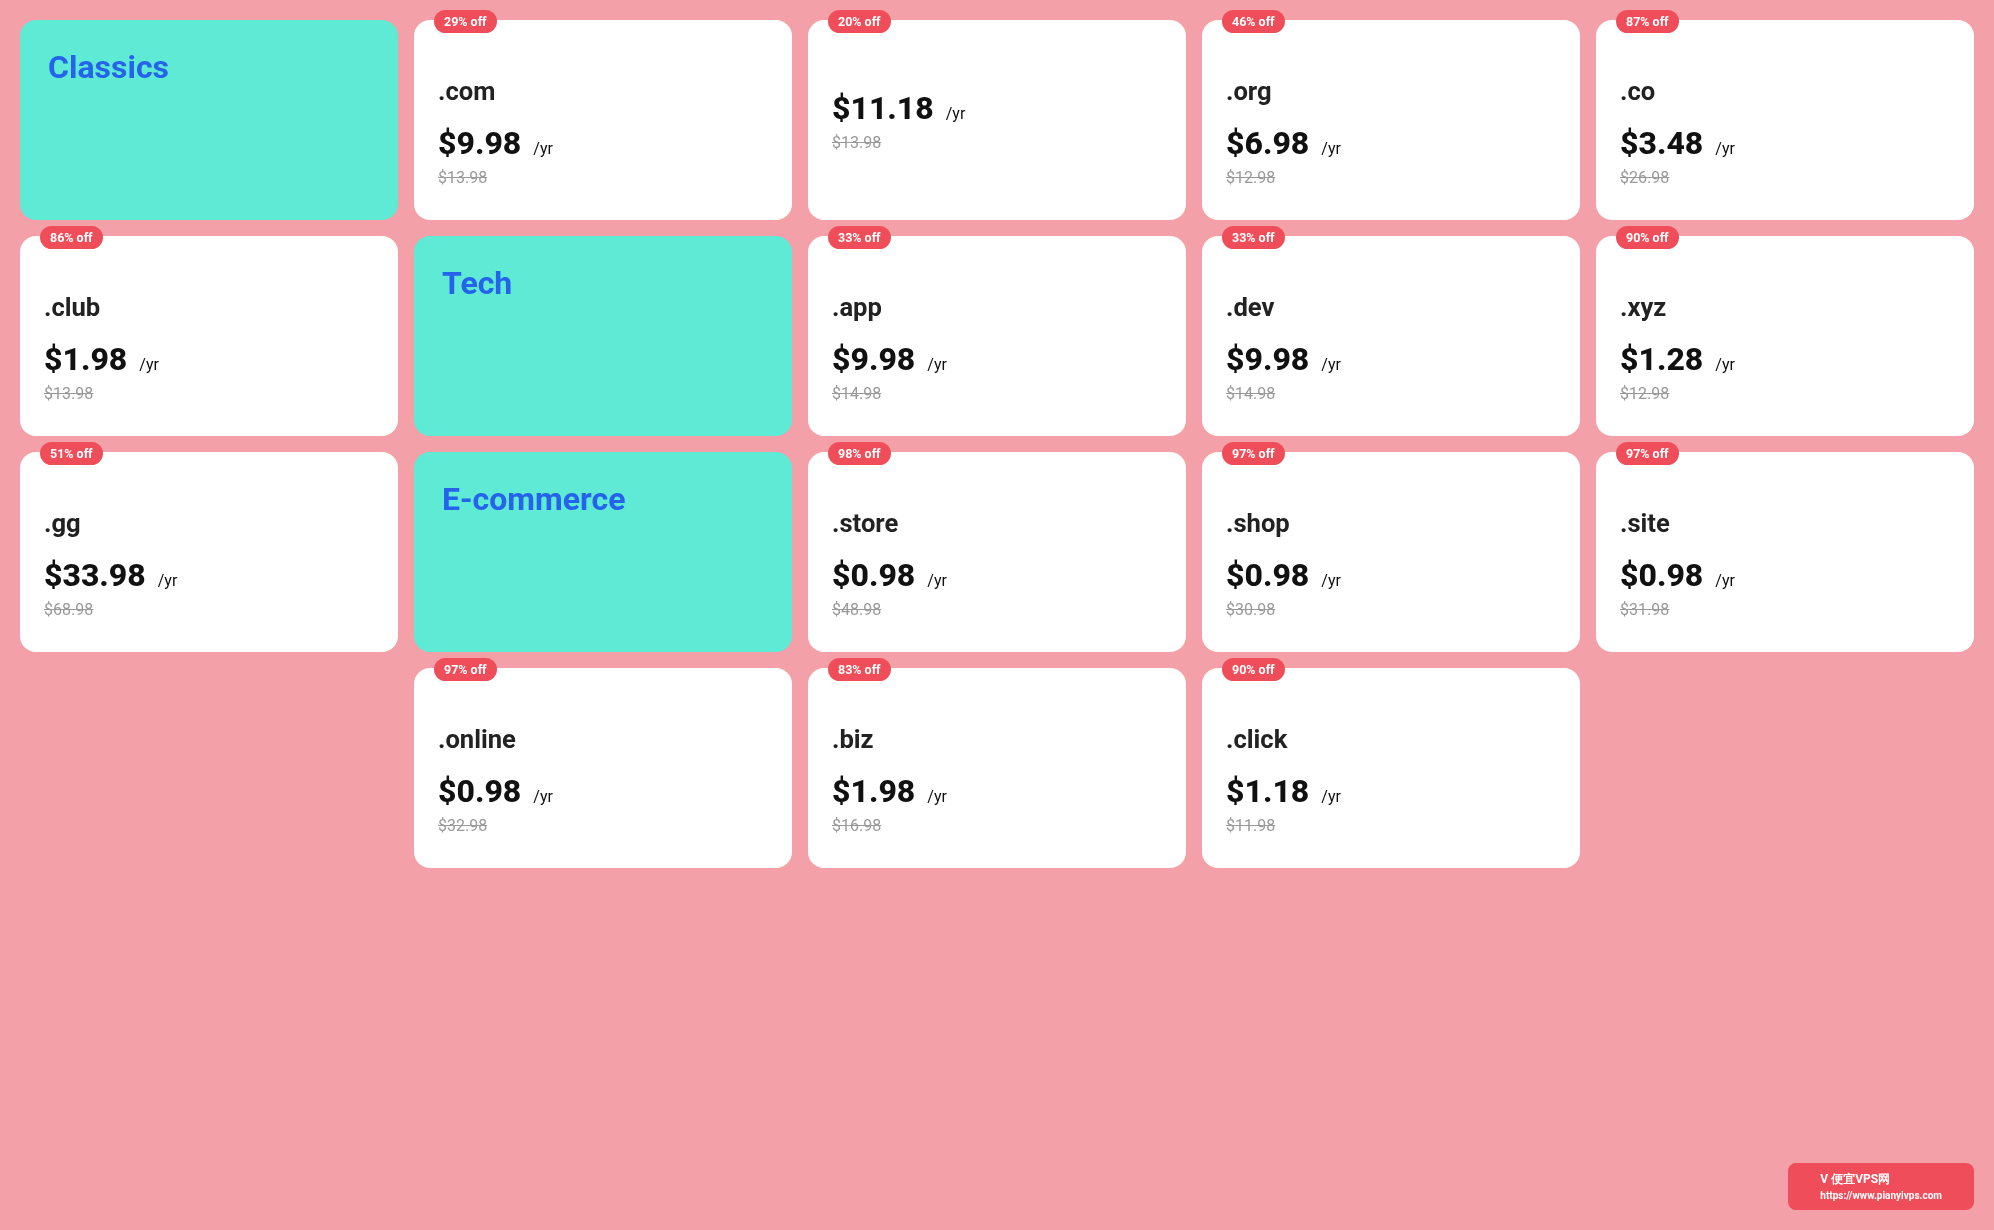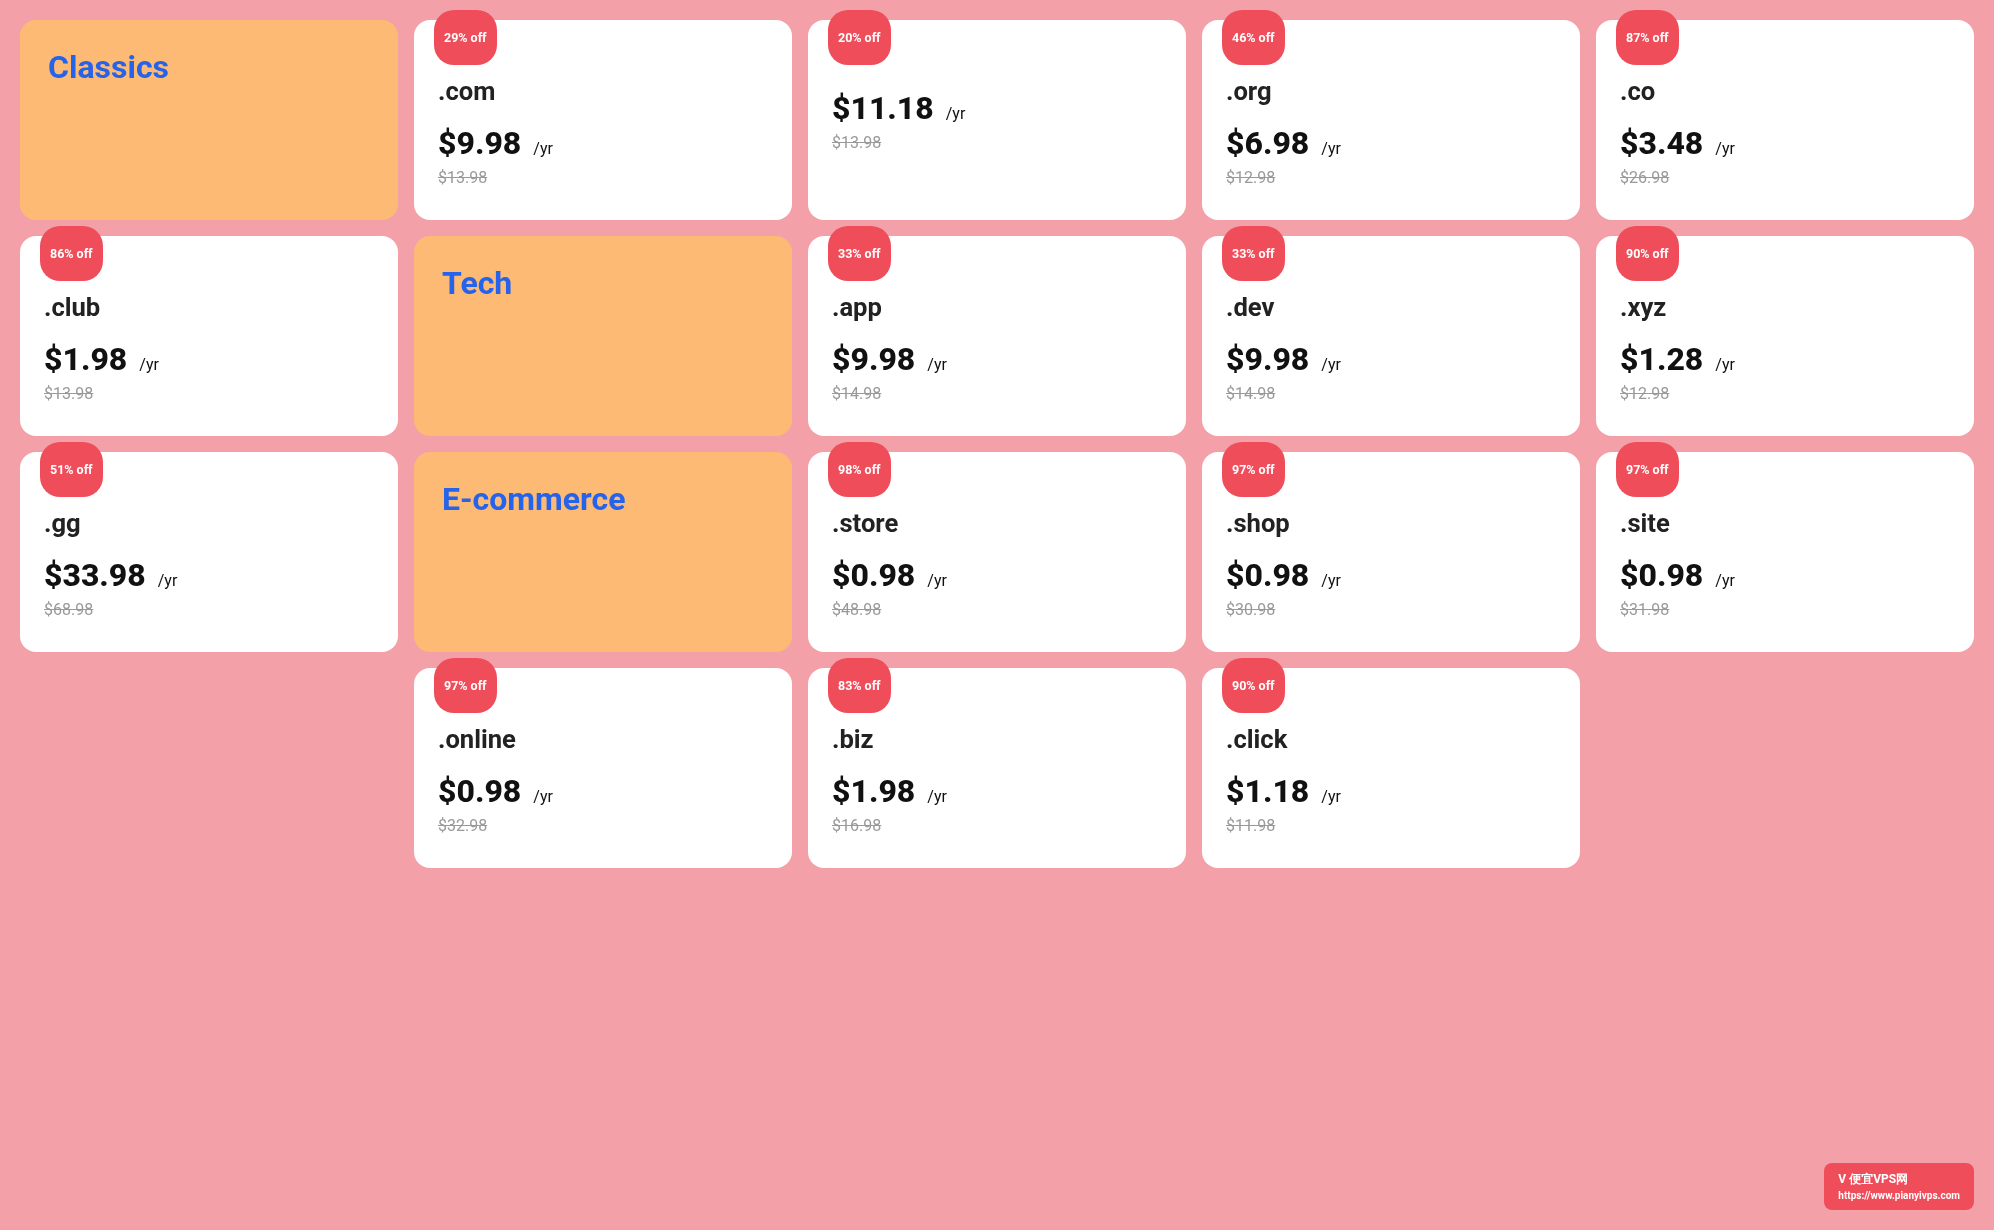"29% off" .badge { padding: 20px 10px -> 4px 10px }
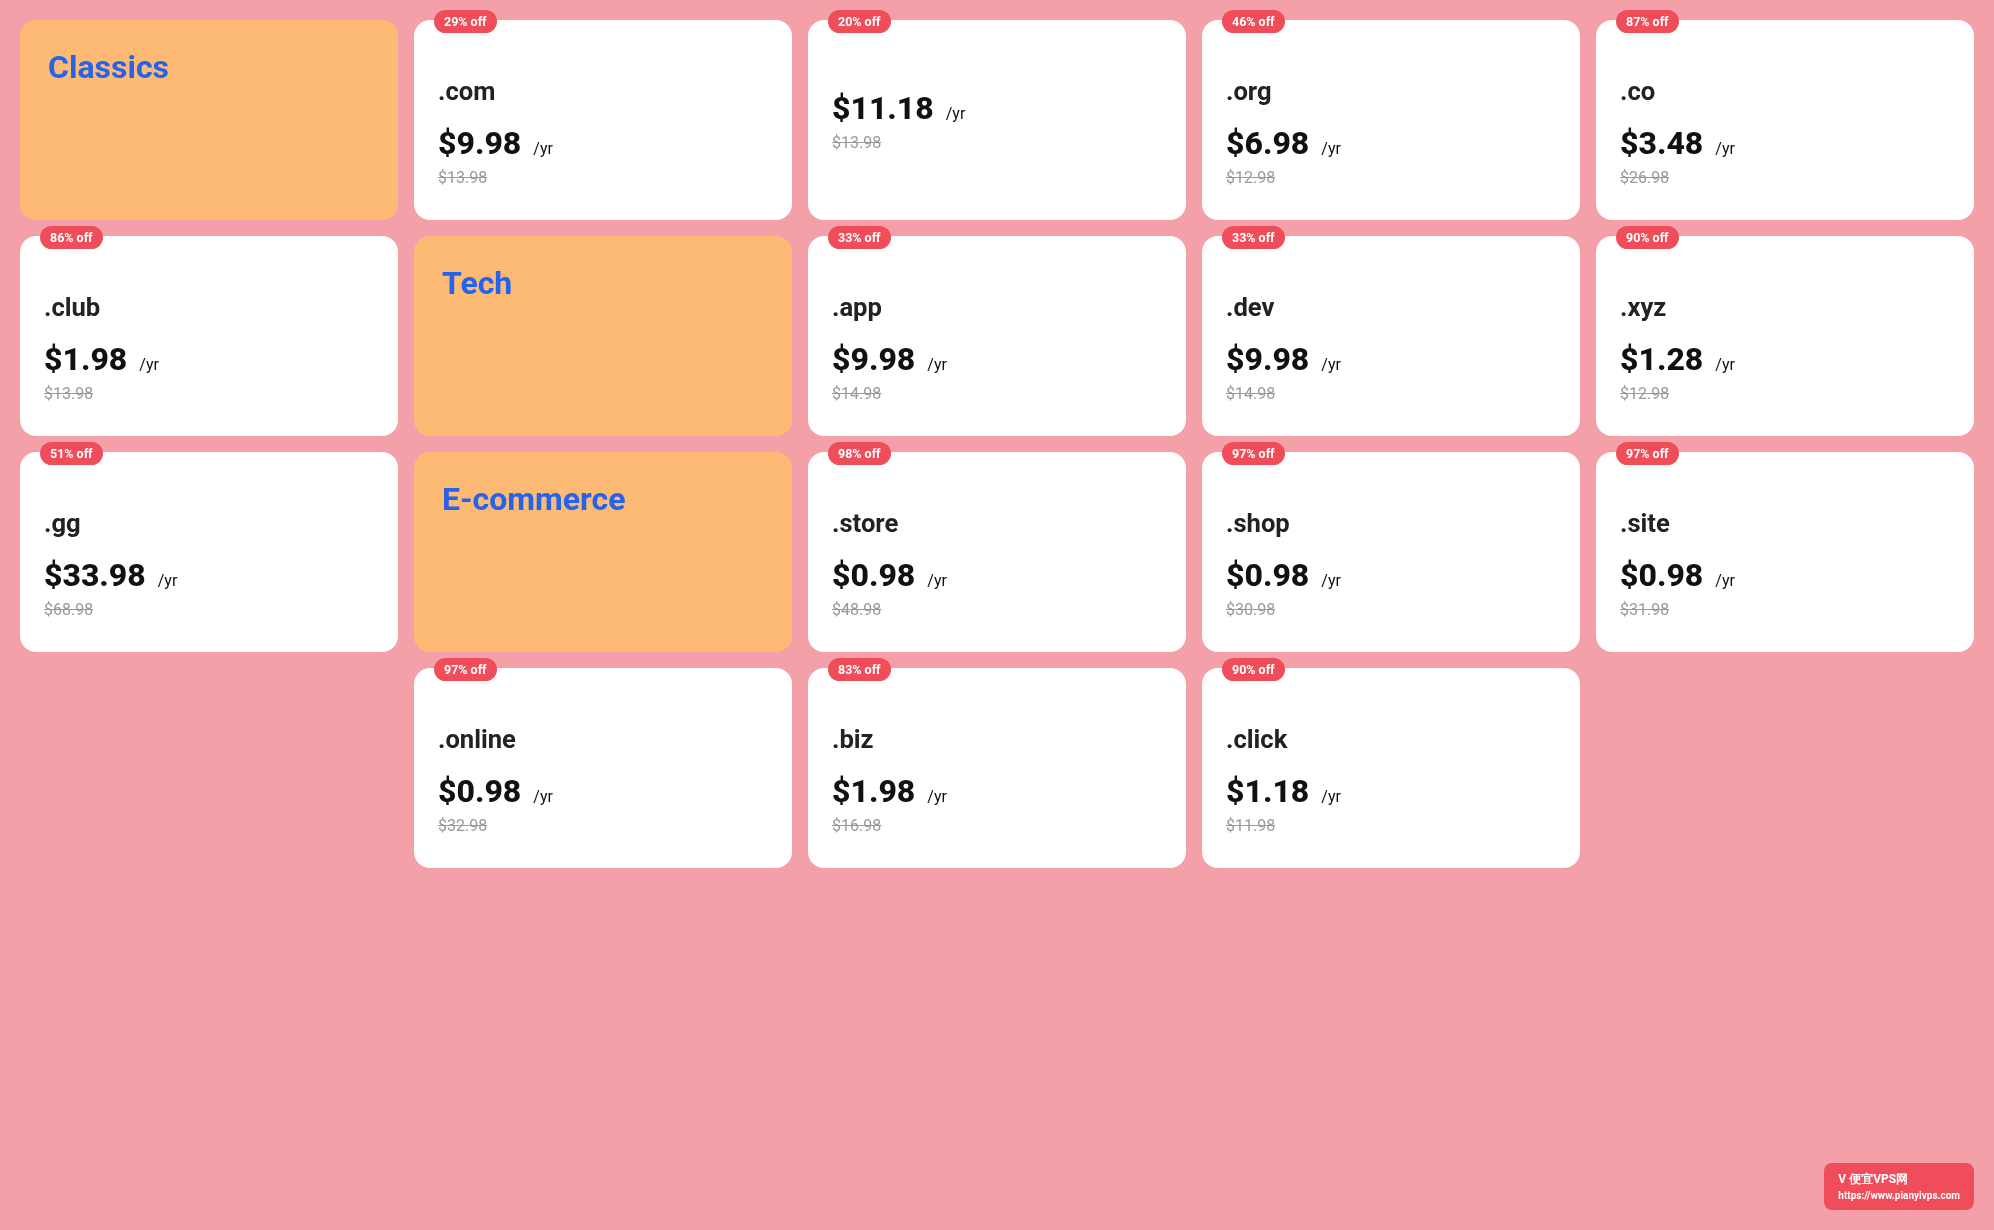"Classics" .card.category { background: #fdba74 -> #5eead4 }
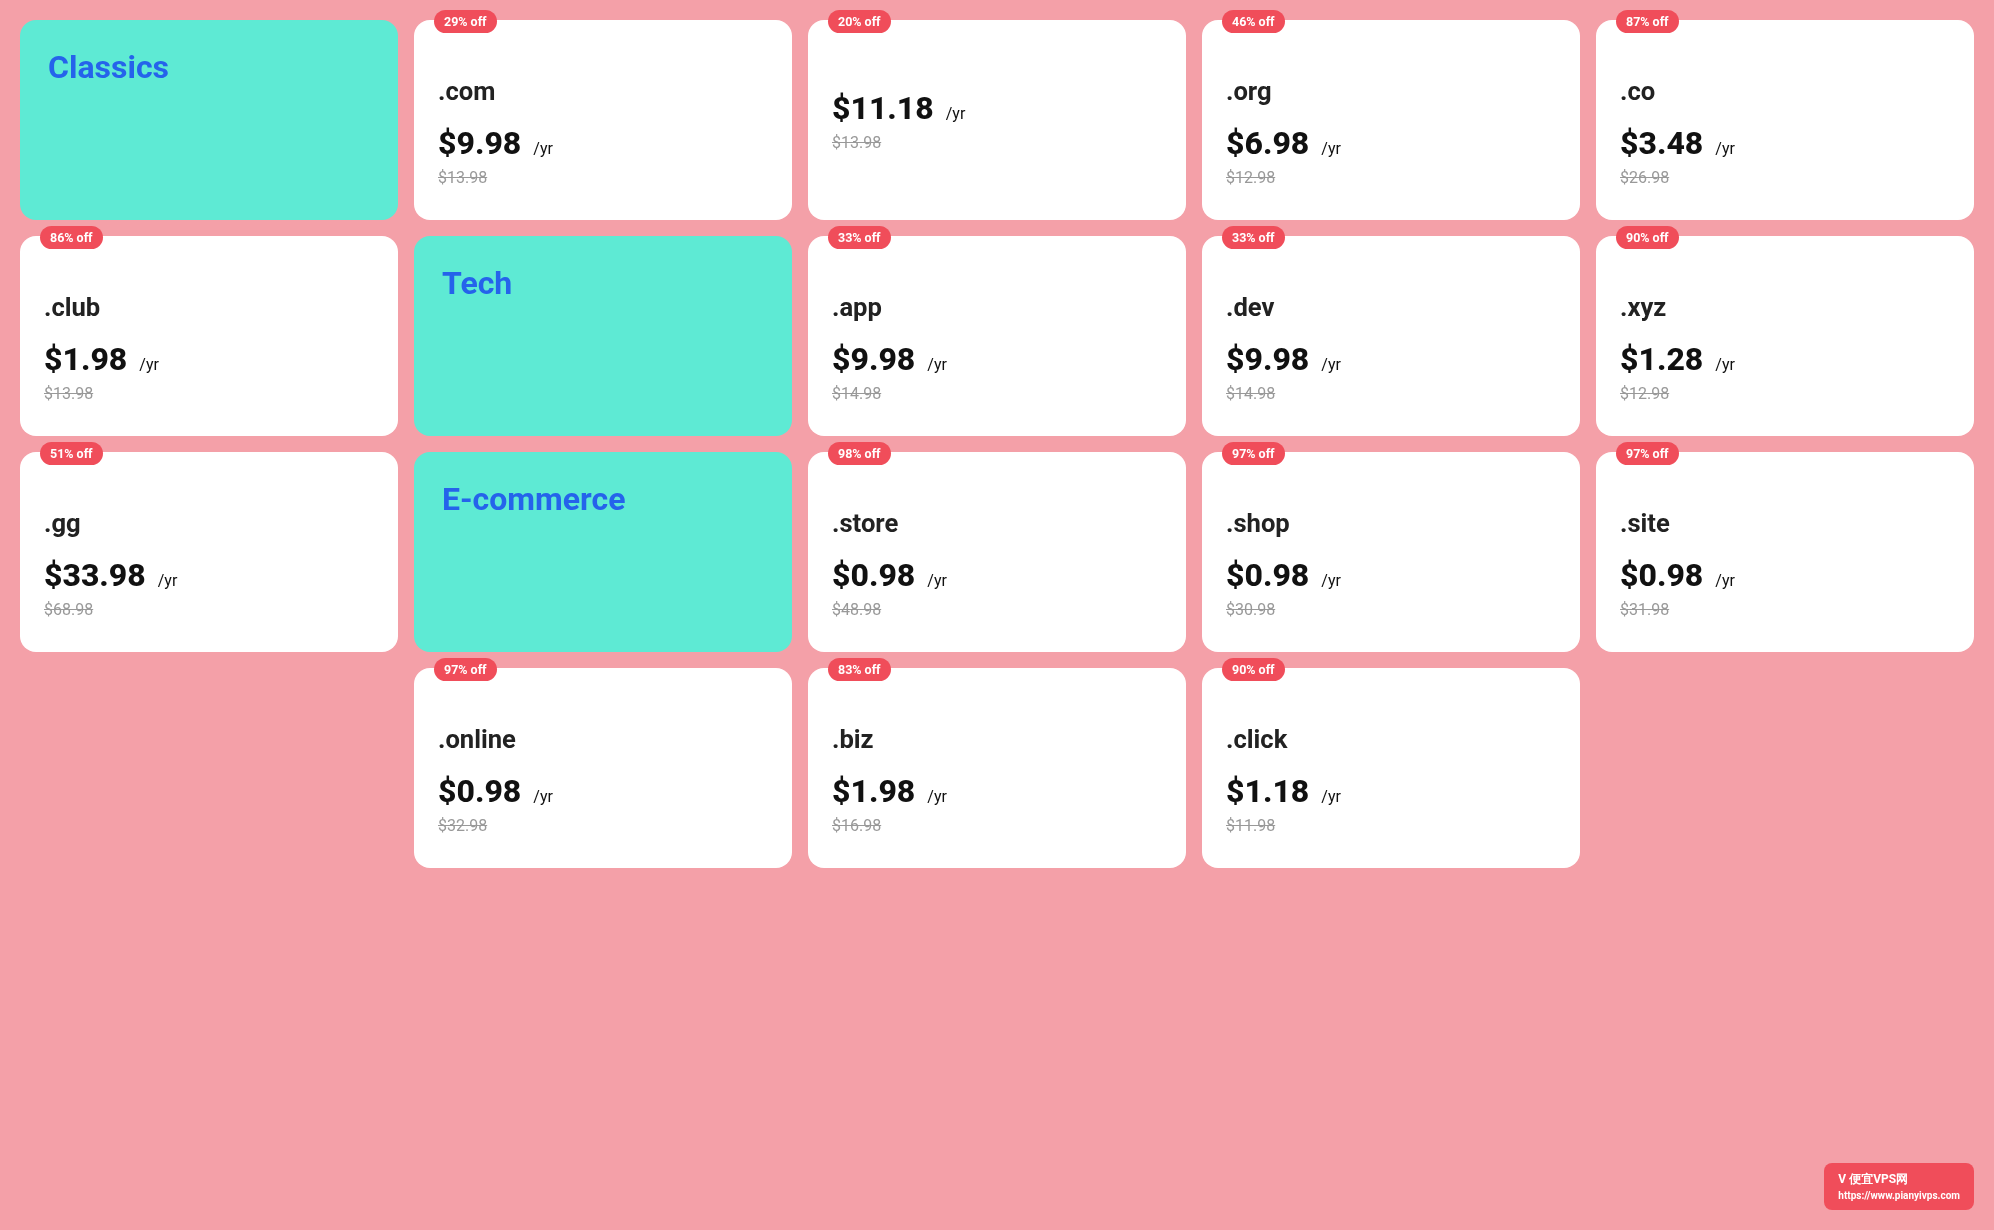"V 便宜VPS网" .corner-badge { padding: 8px 14px -> 8px 32px }
